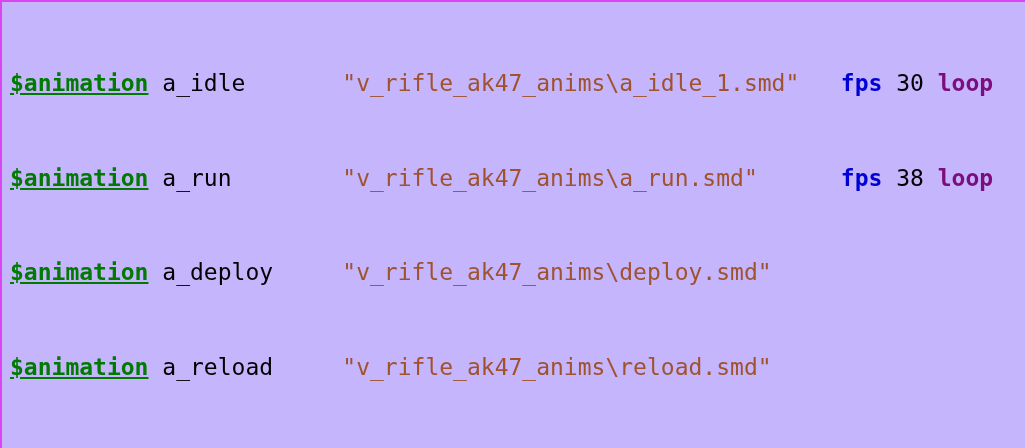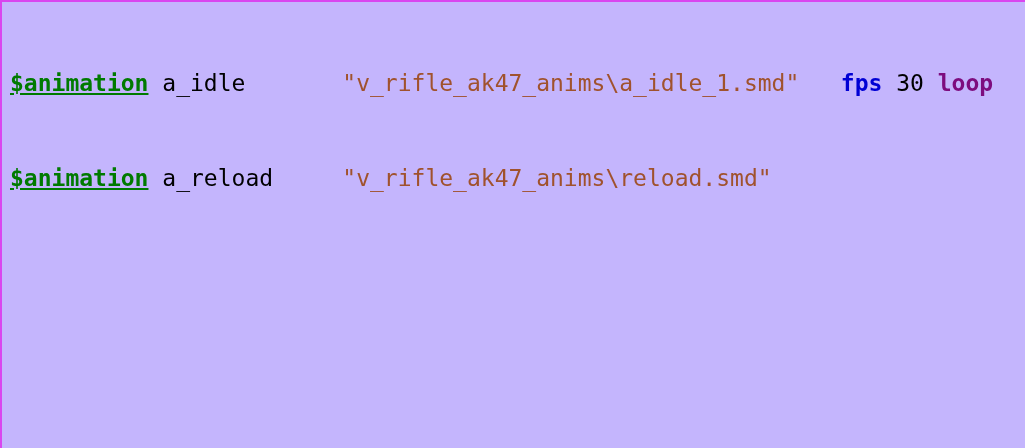"$animation a_run" div.line { html: none -> <div><span>$animation</span><span>a_run</span><span>"v_rifle_ak47_anims\a_run.smd"</span><span>fps</span><span>38</span><span>loop</span></div> }
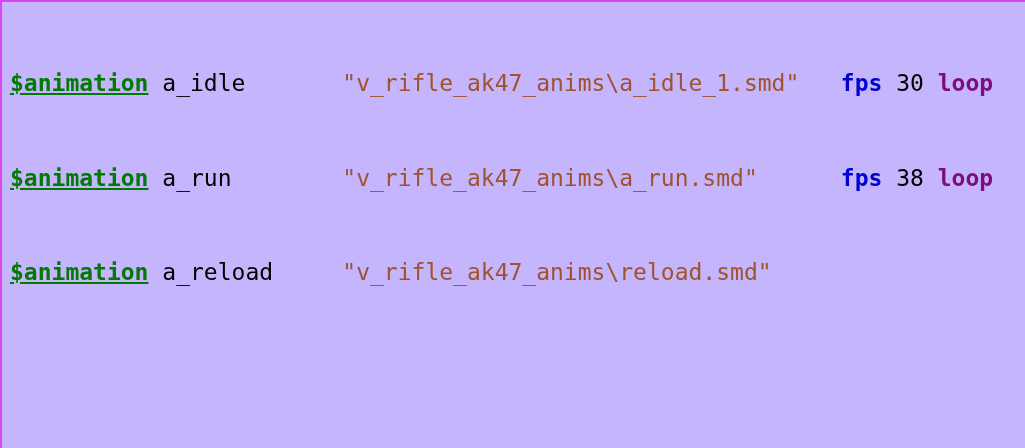"$animation a_deploy" div.line { html: none -> <div><span>$animation</span><span>a_deploy</span><span>"v_rifle_ak47_anims\deploy.smd"</span></div> }
